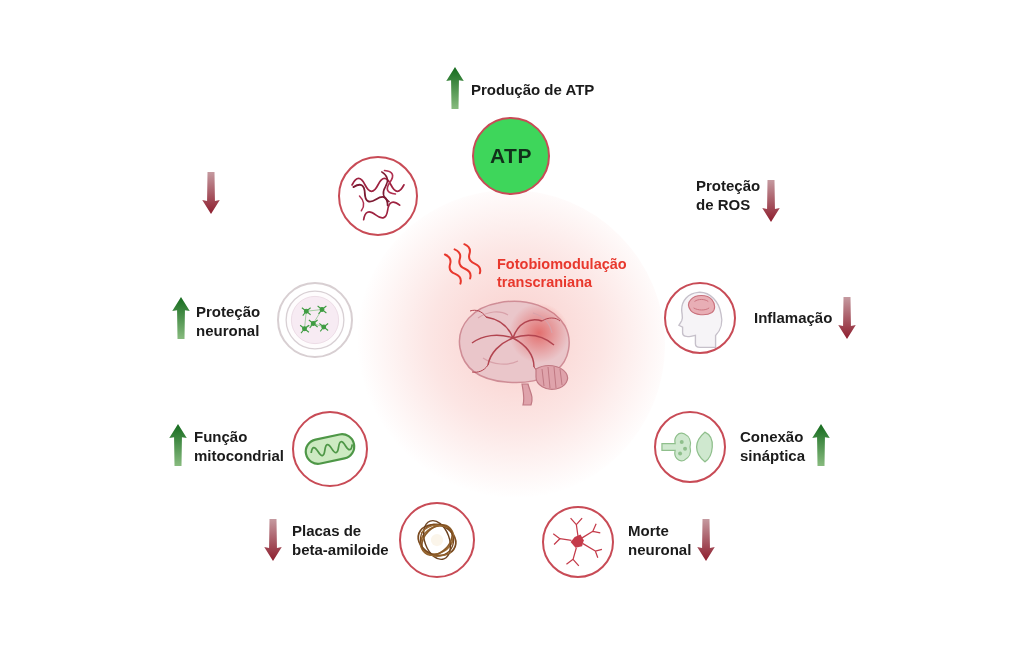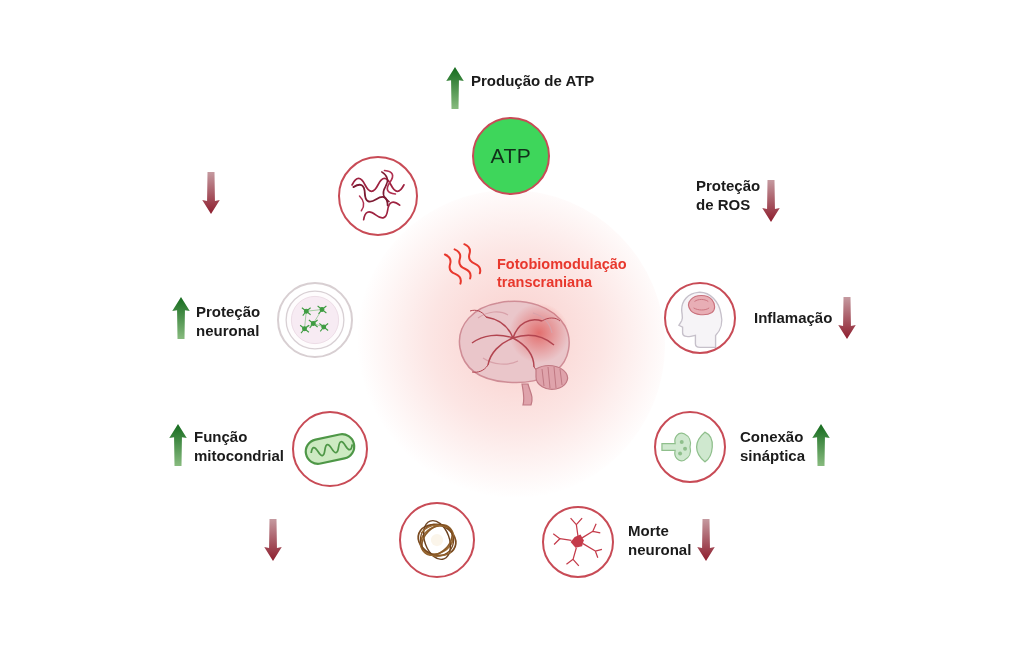"Produção de ATP" div.node-label { top: 72px -> 81px }
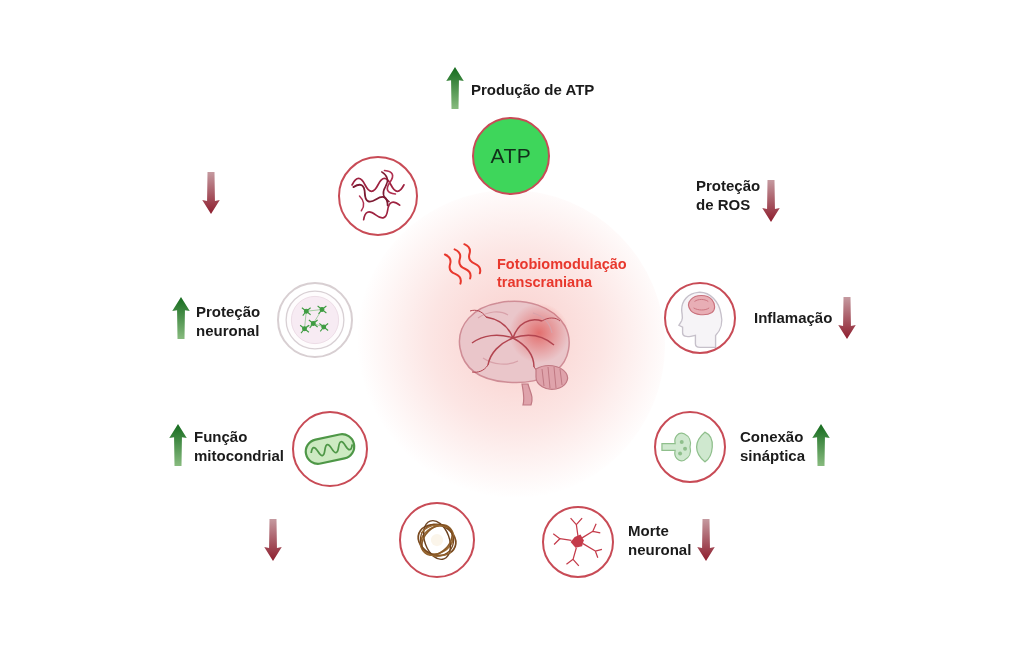"ATP" .atp-text { font-weight: normal -> bold }
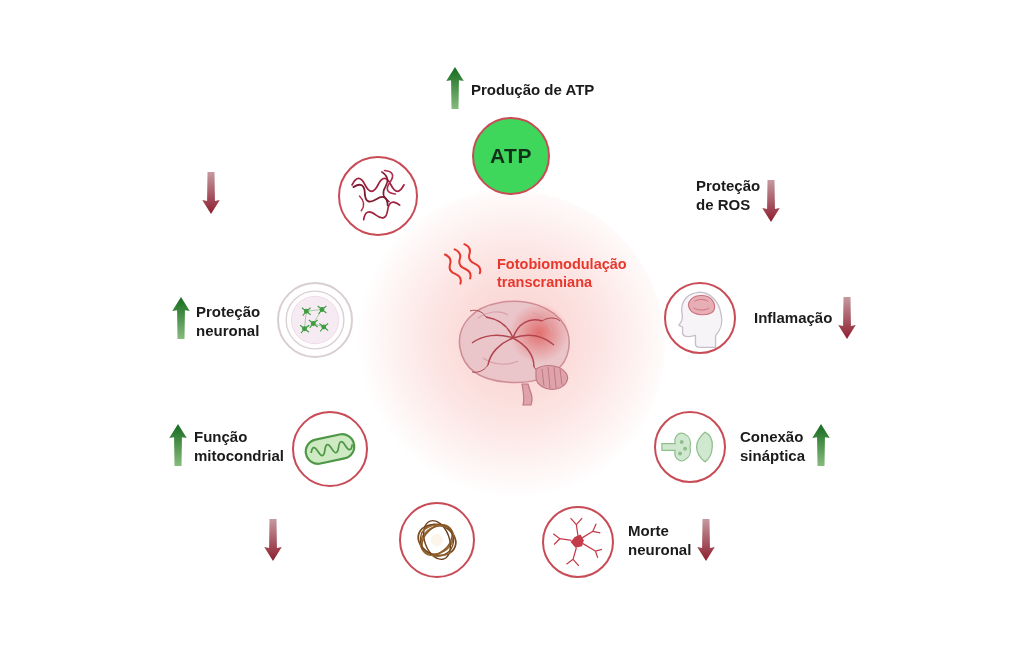"Placas de" div.node-label { html: none -> <div>Placas de beta-amiloide</div> }
